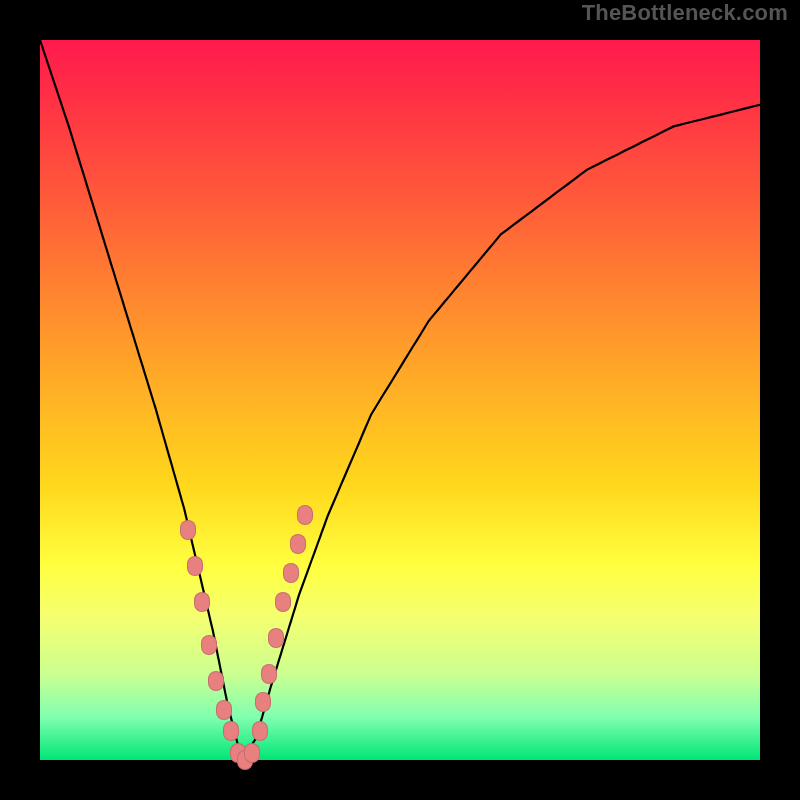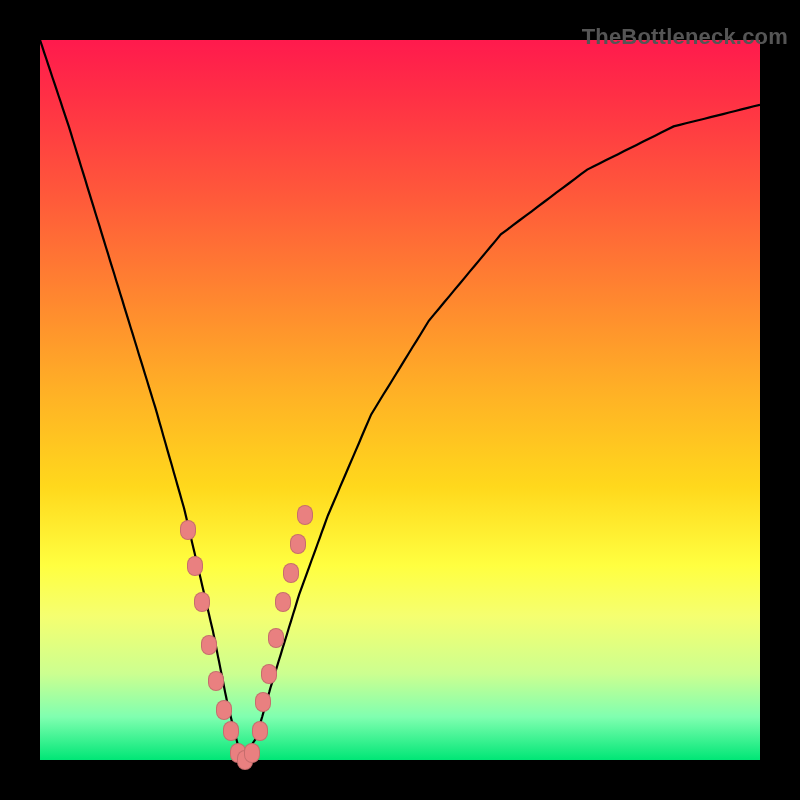"TheBottleneck.com" .watermark { top: 24px -> 0 }
